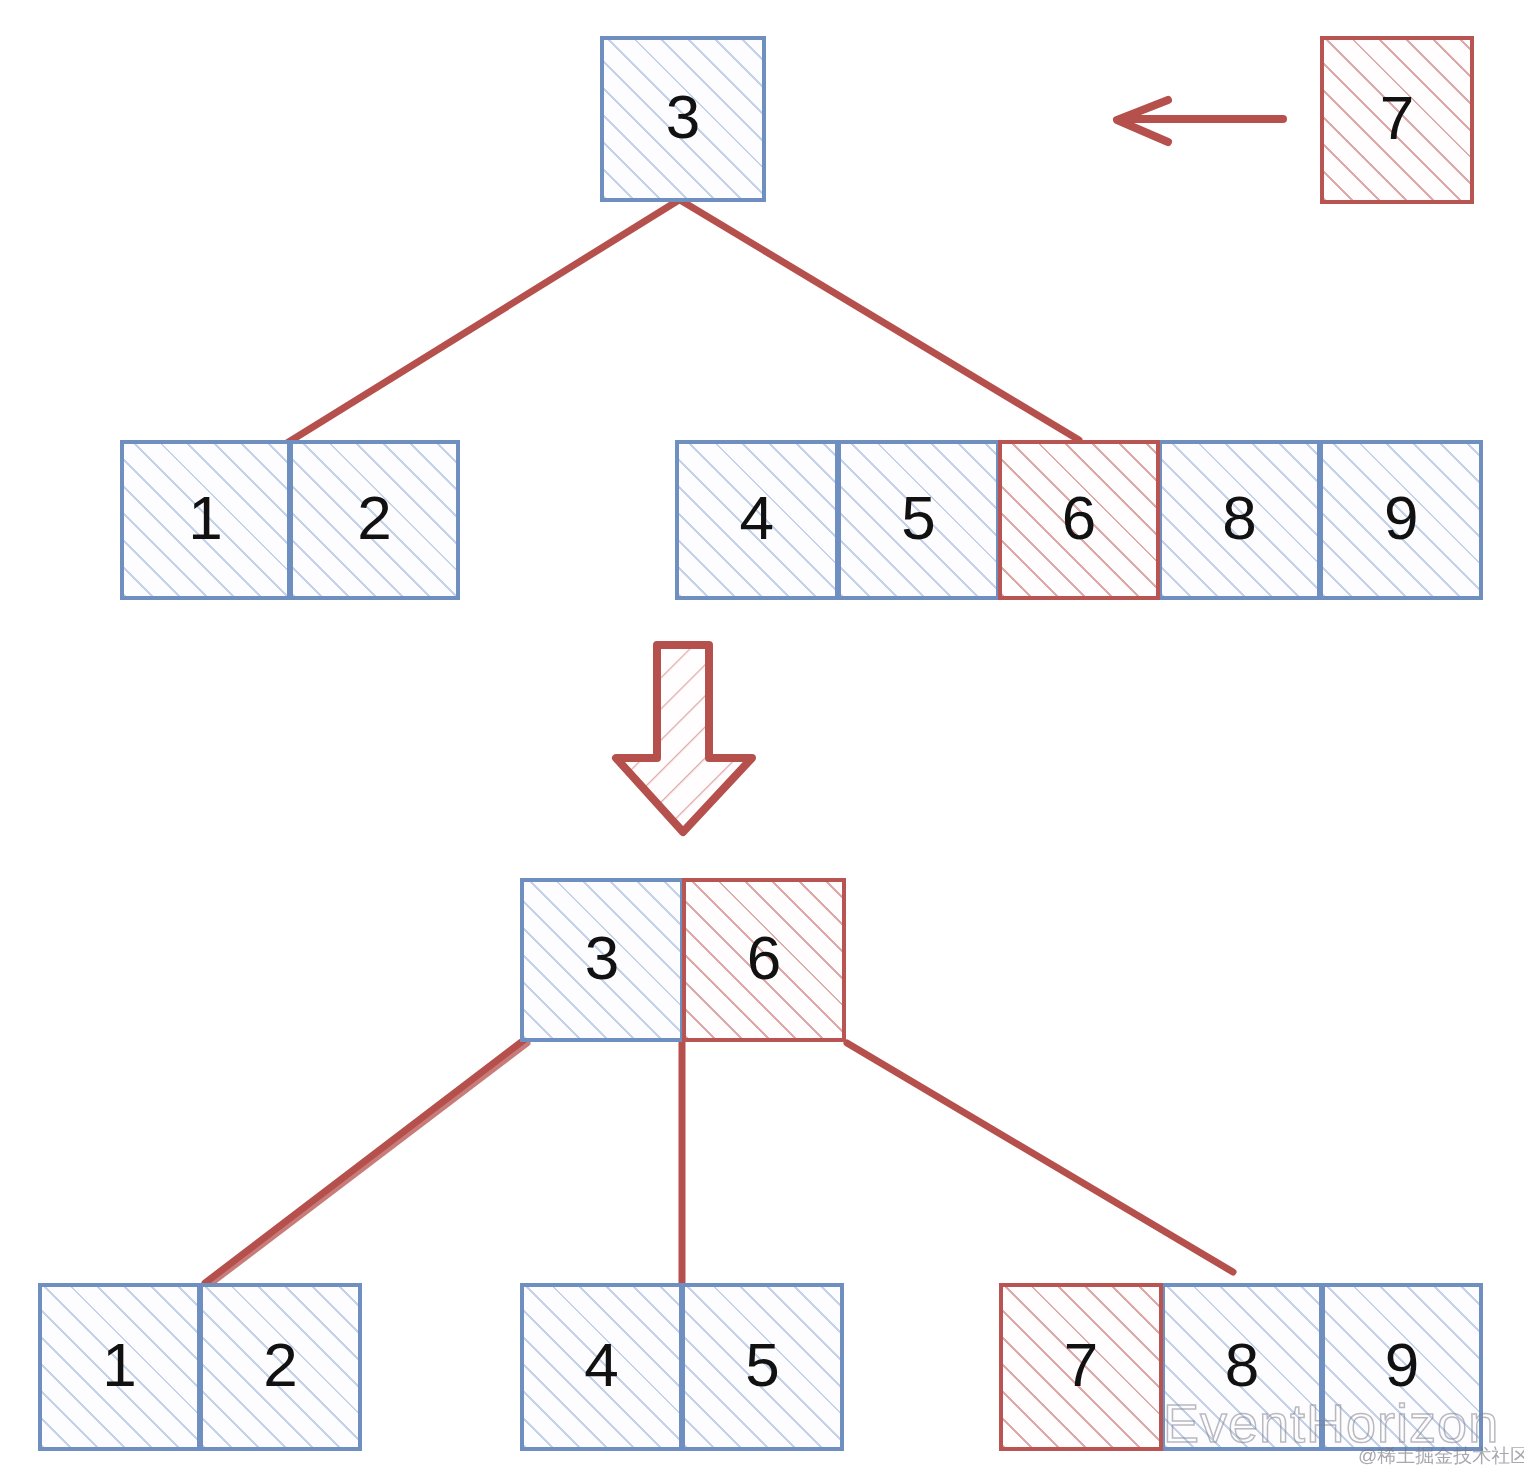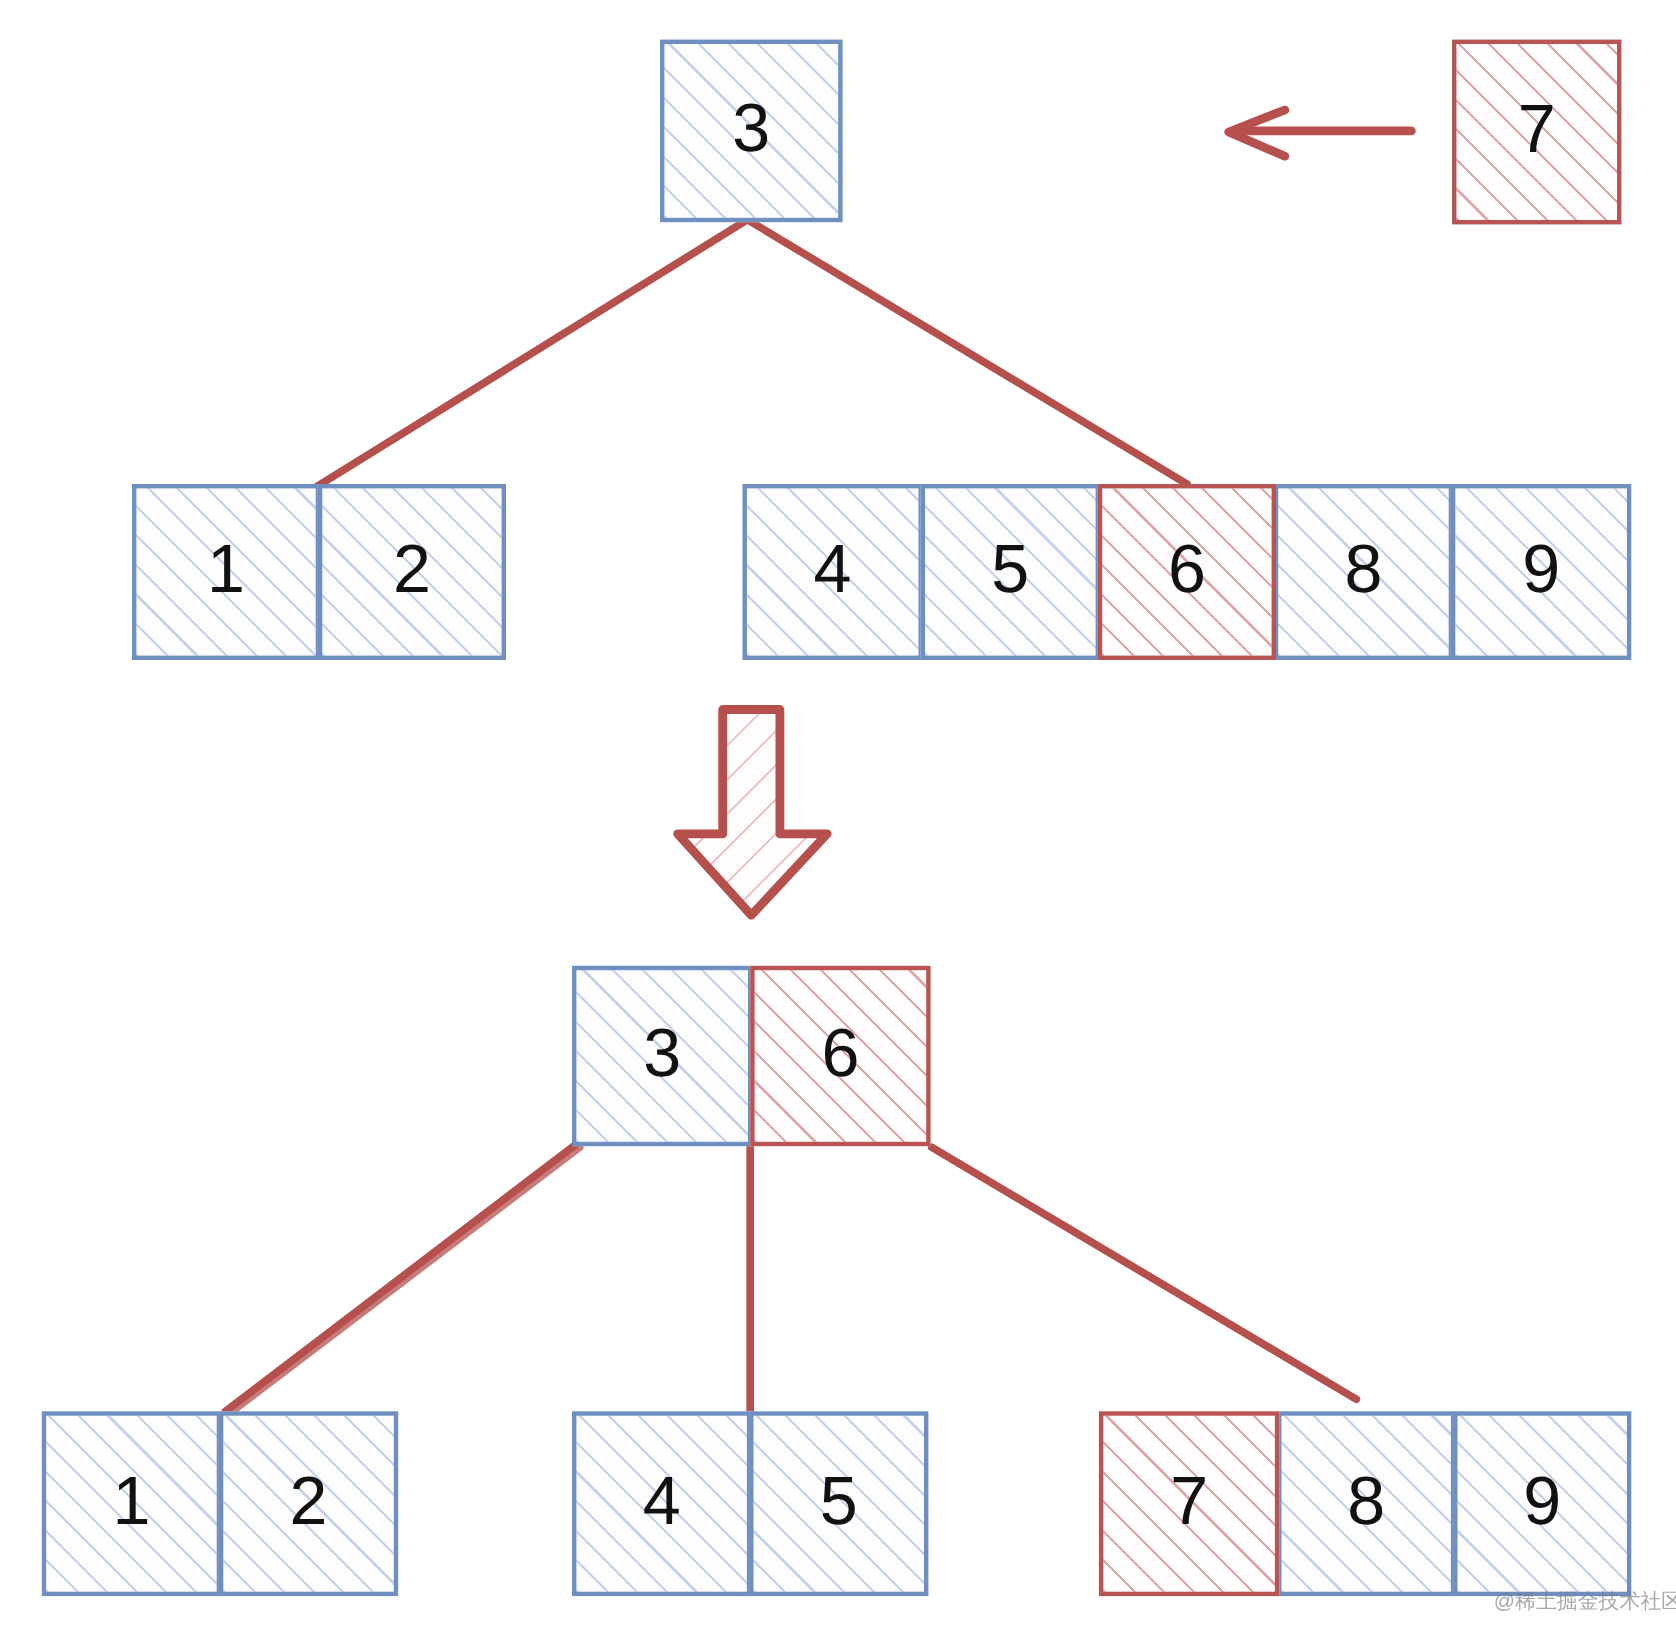"EventHorizon" div.wm-main { html: none -> <div>EventHorizon</div> }
